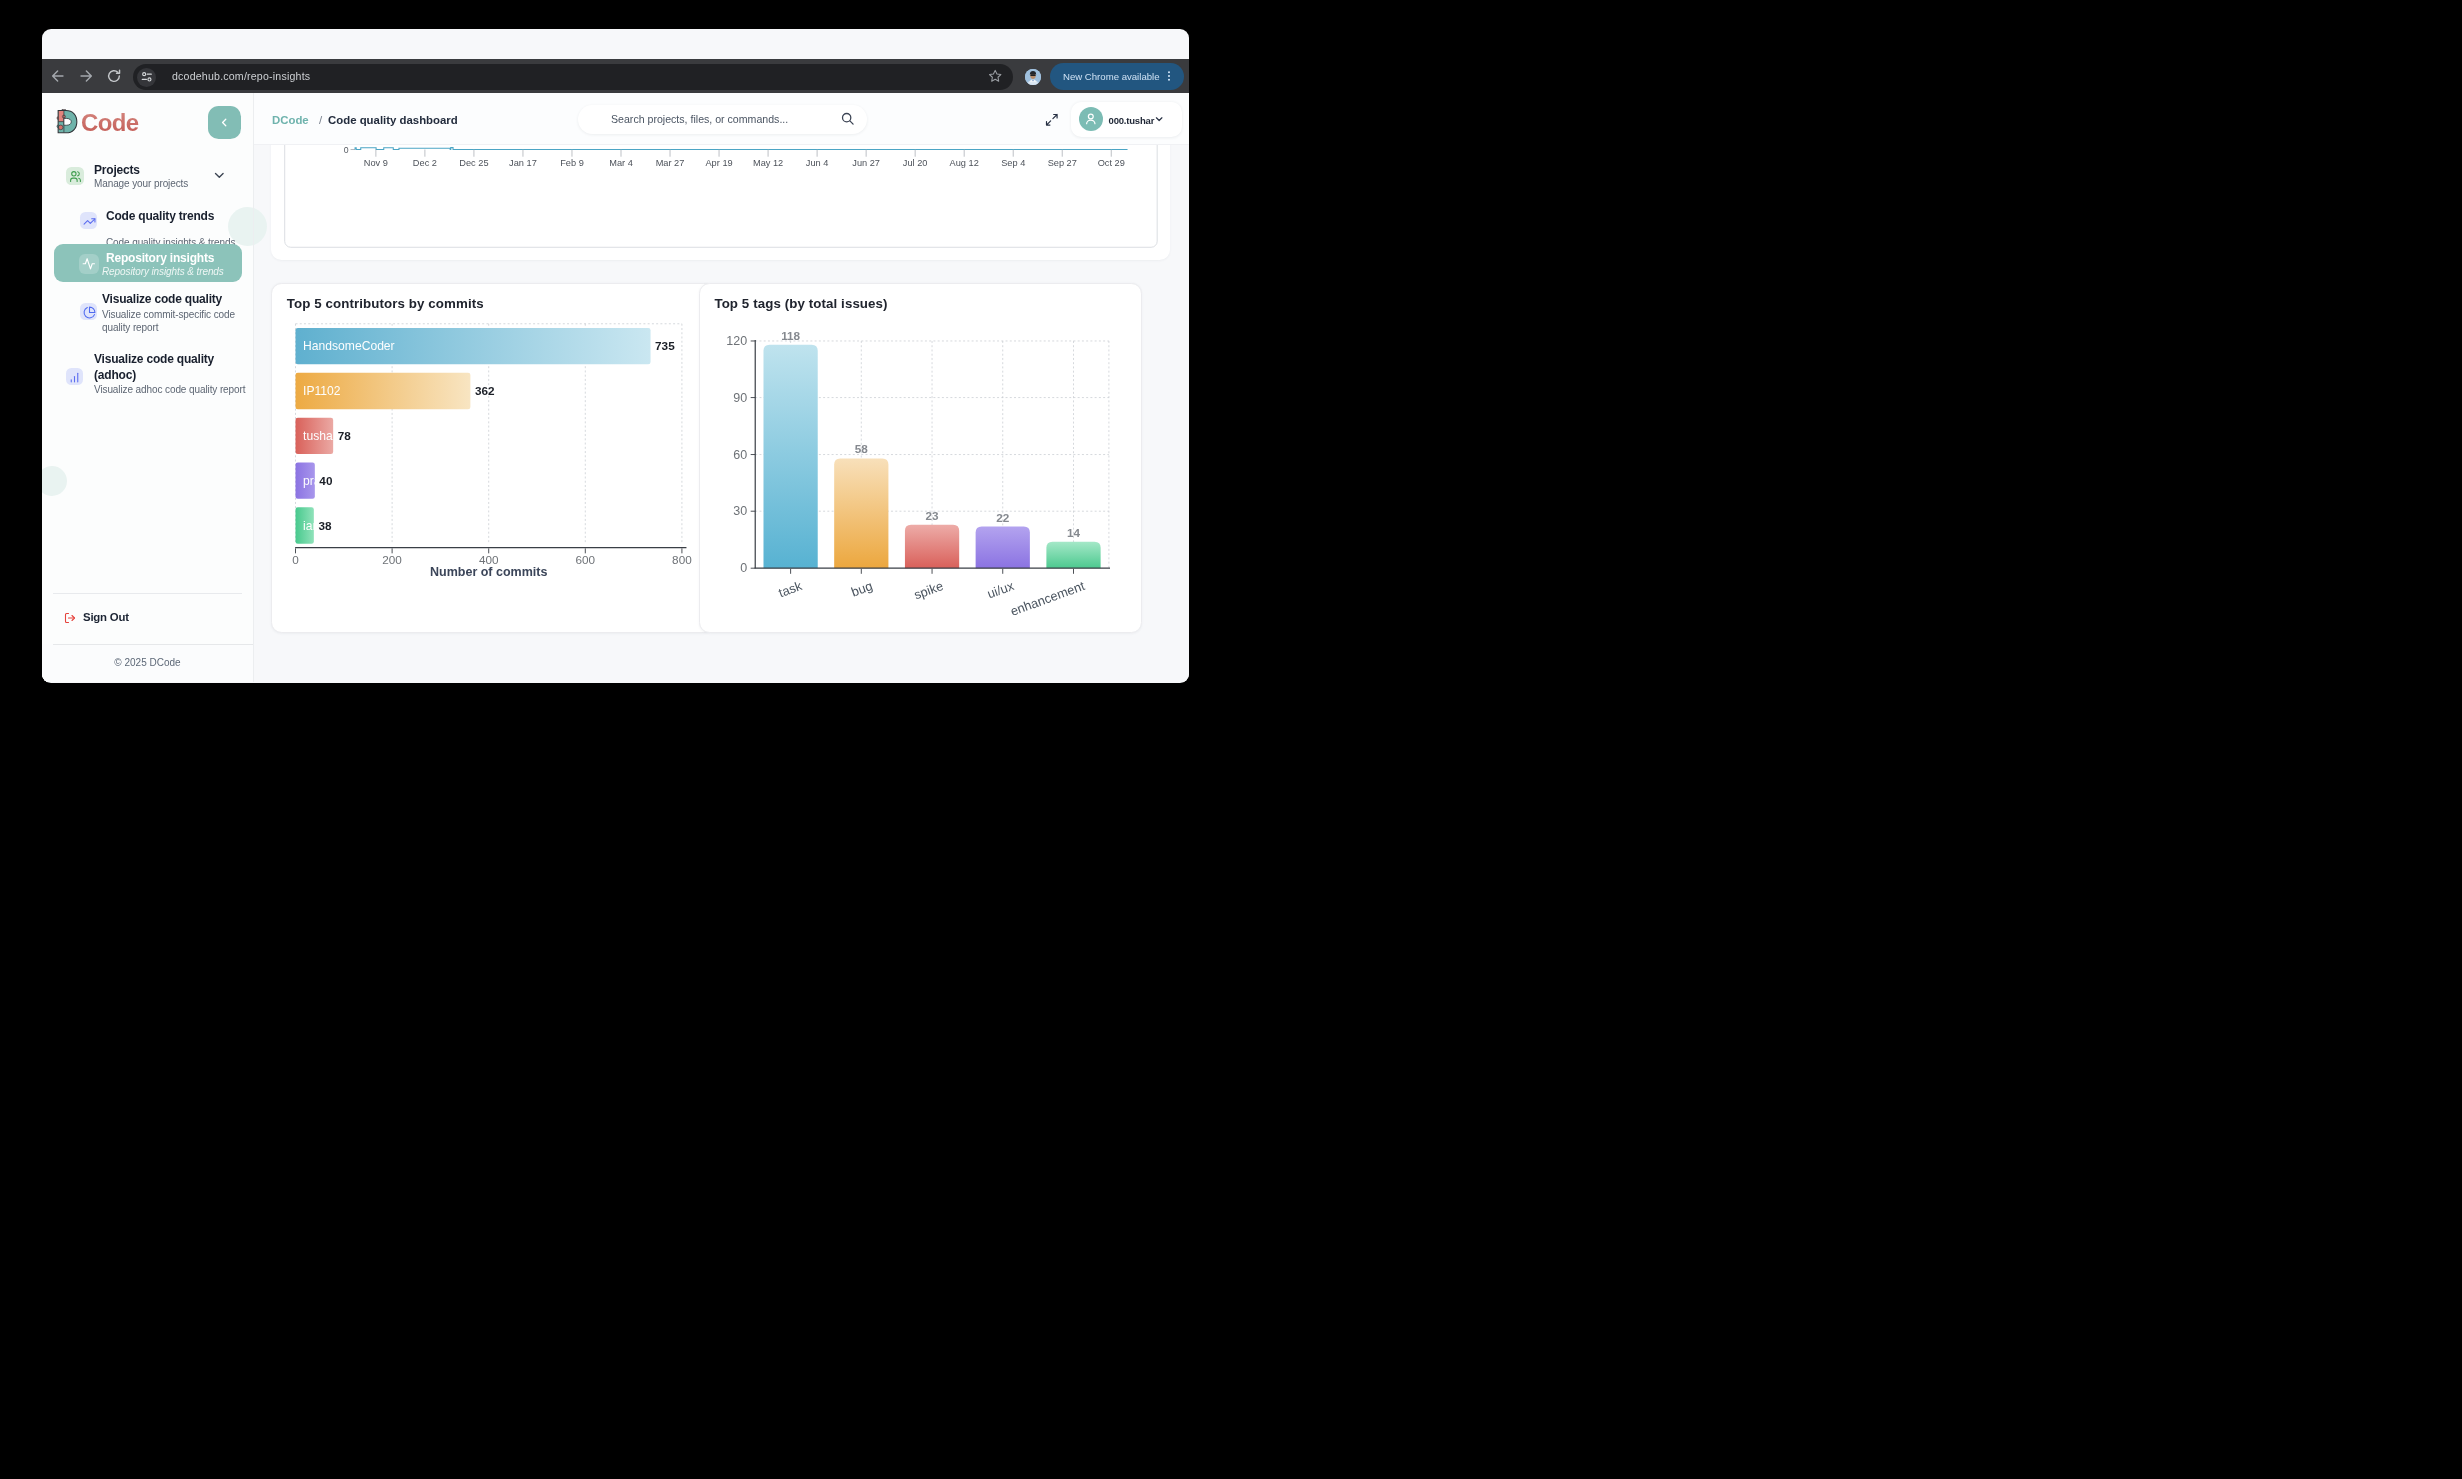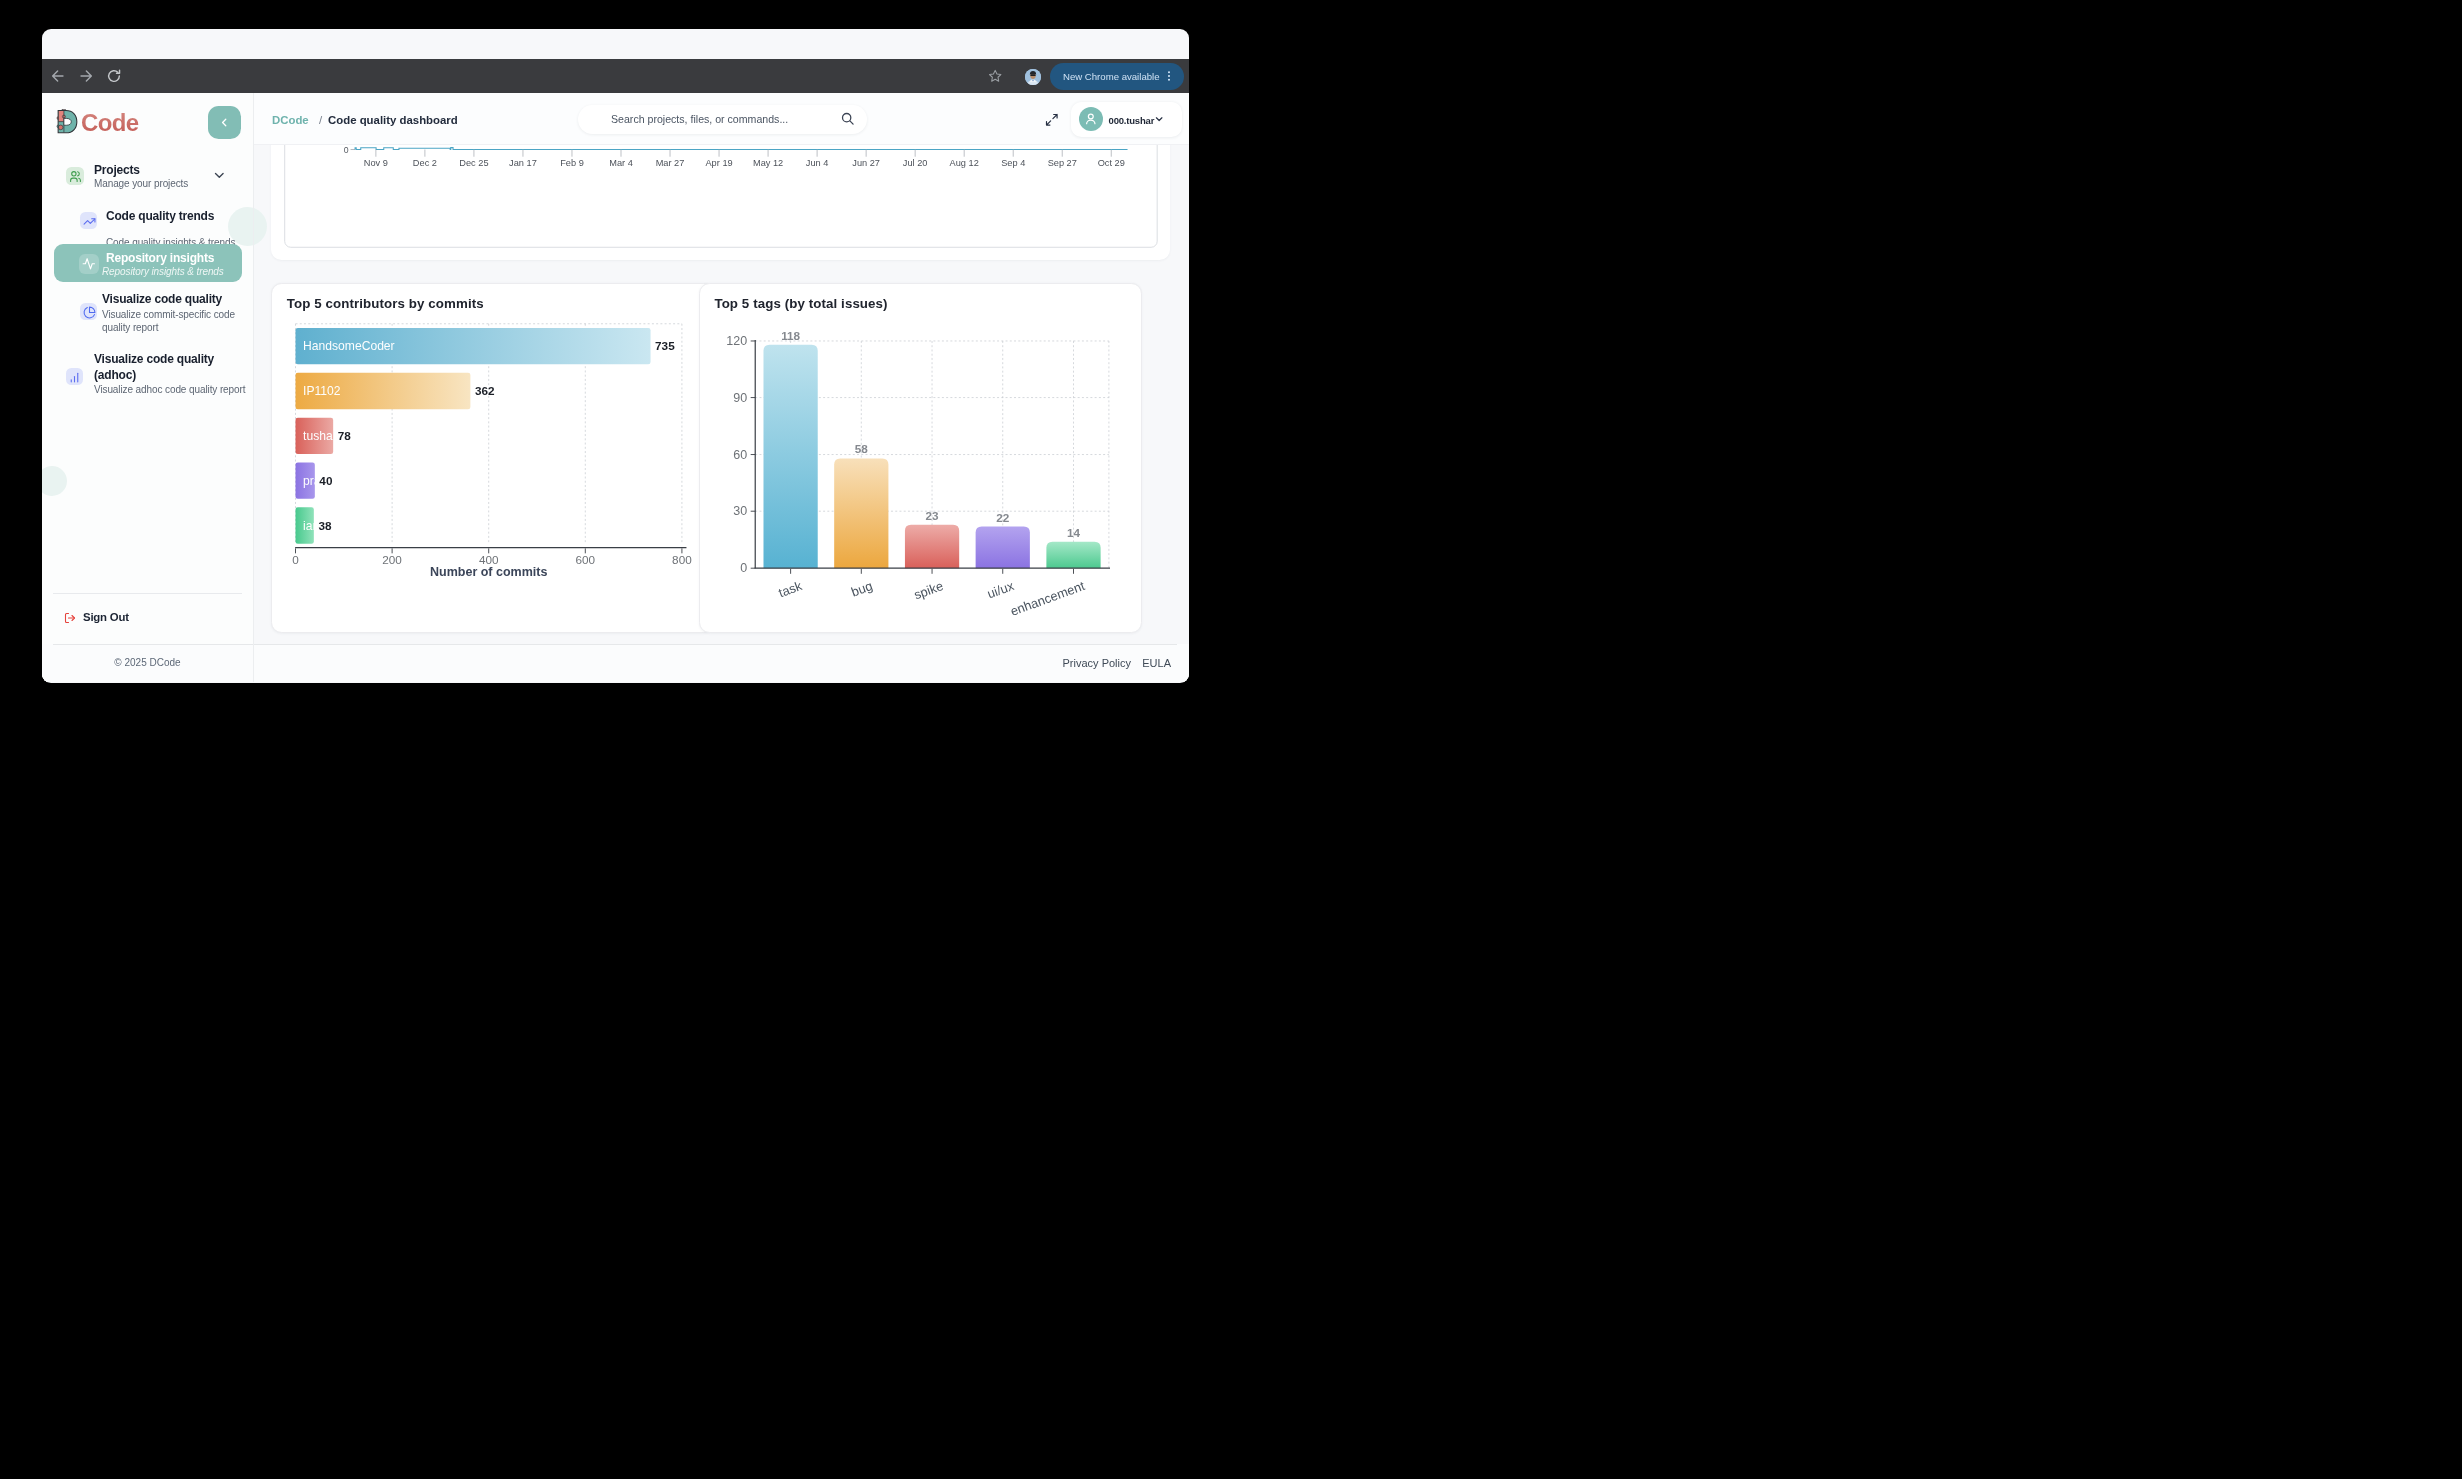"dcodehub.com/repo-insights" div { html: none -> <div> <div></div> <svg> <circle></circle> <path></path> <circle></circle> <path></path> </svg> <span>dcodehub.com/repo-insights</span> </div> }
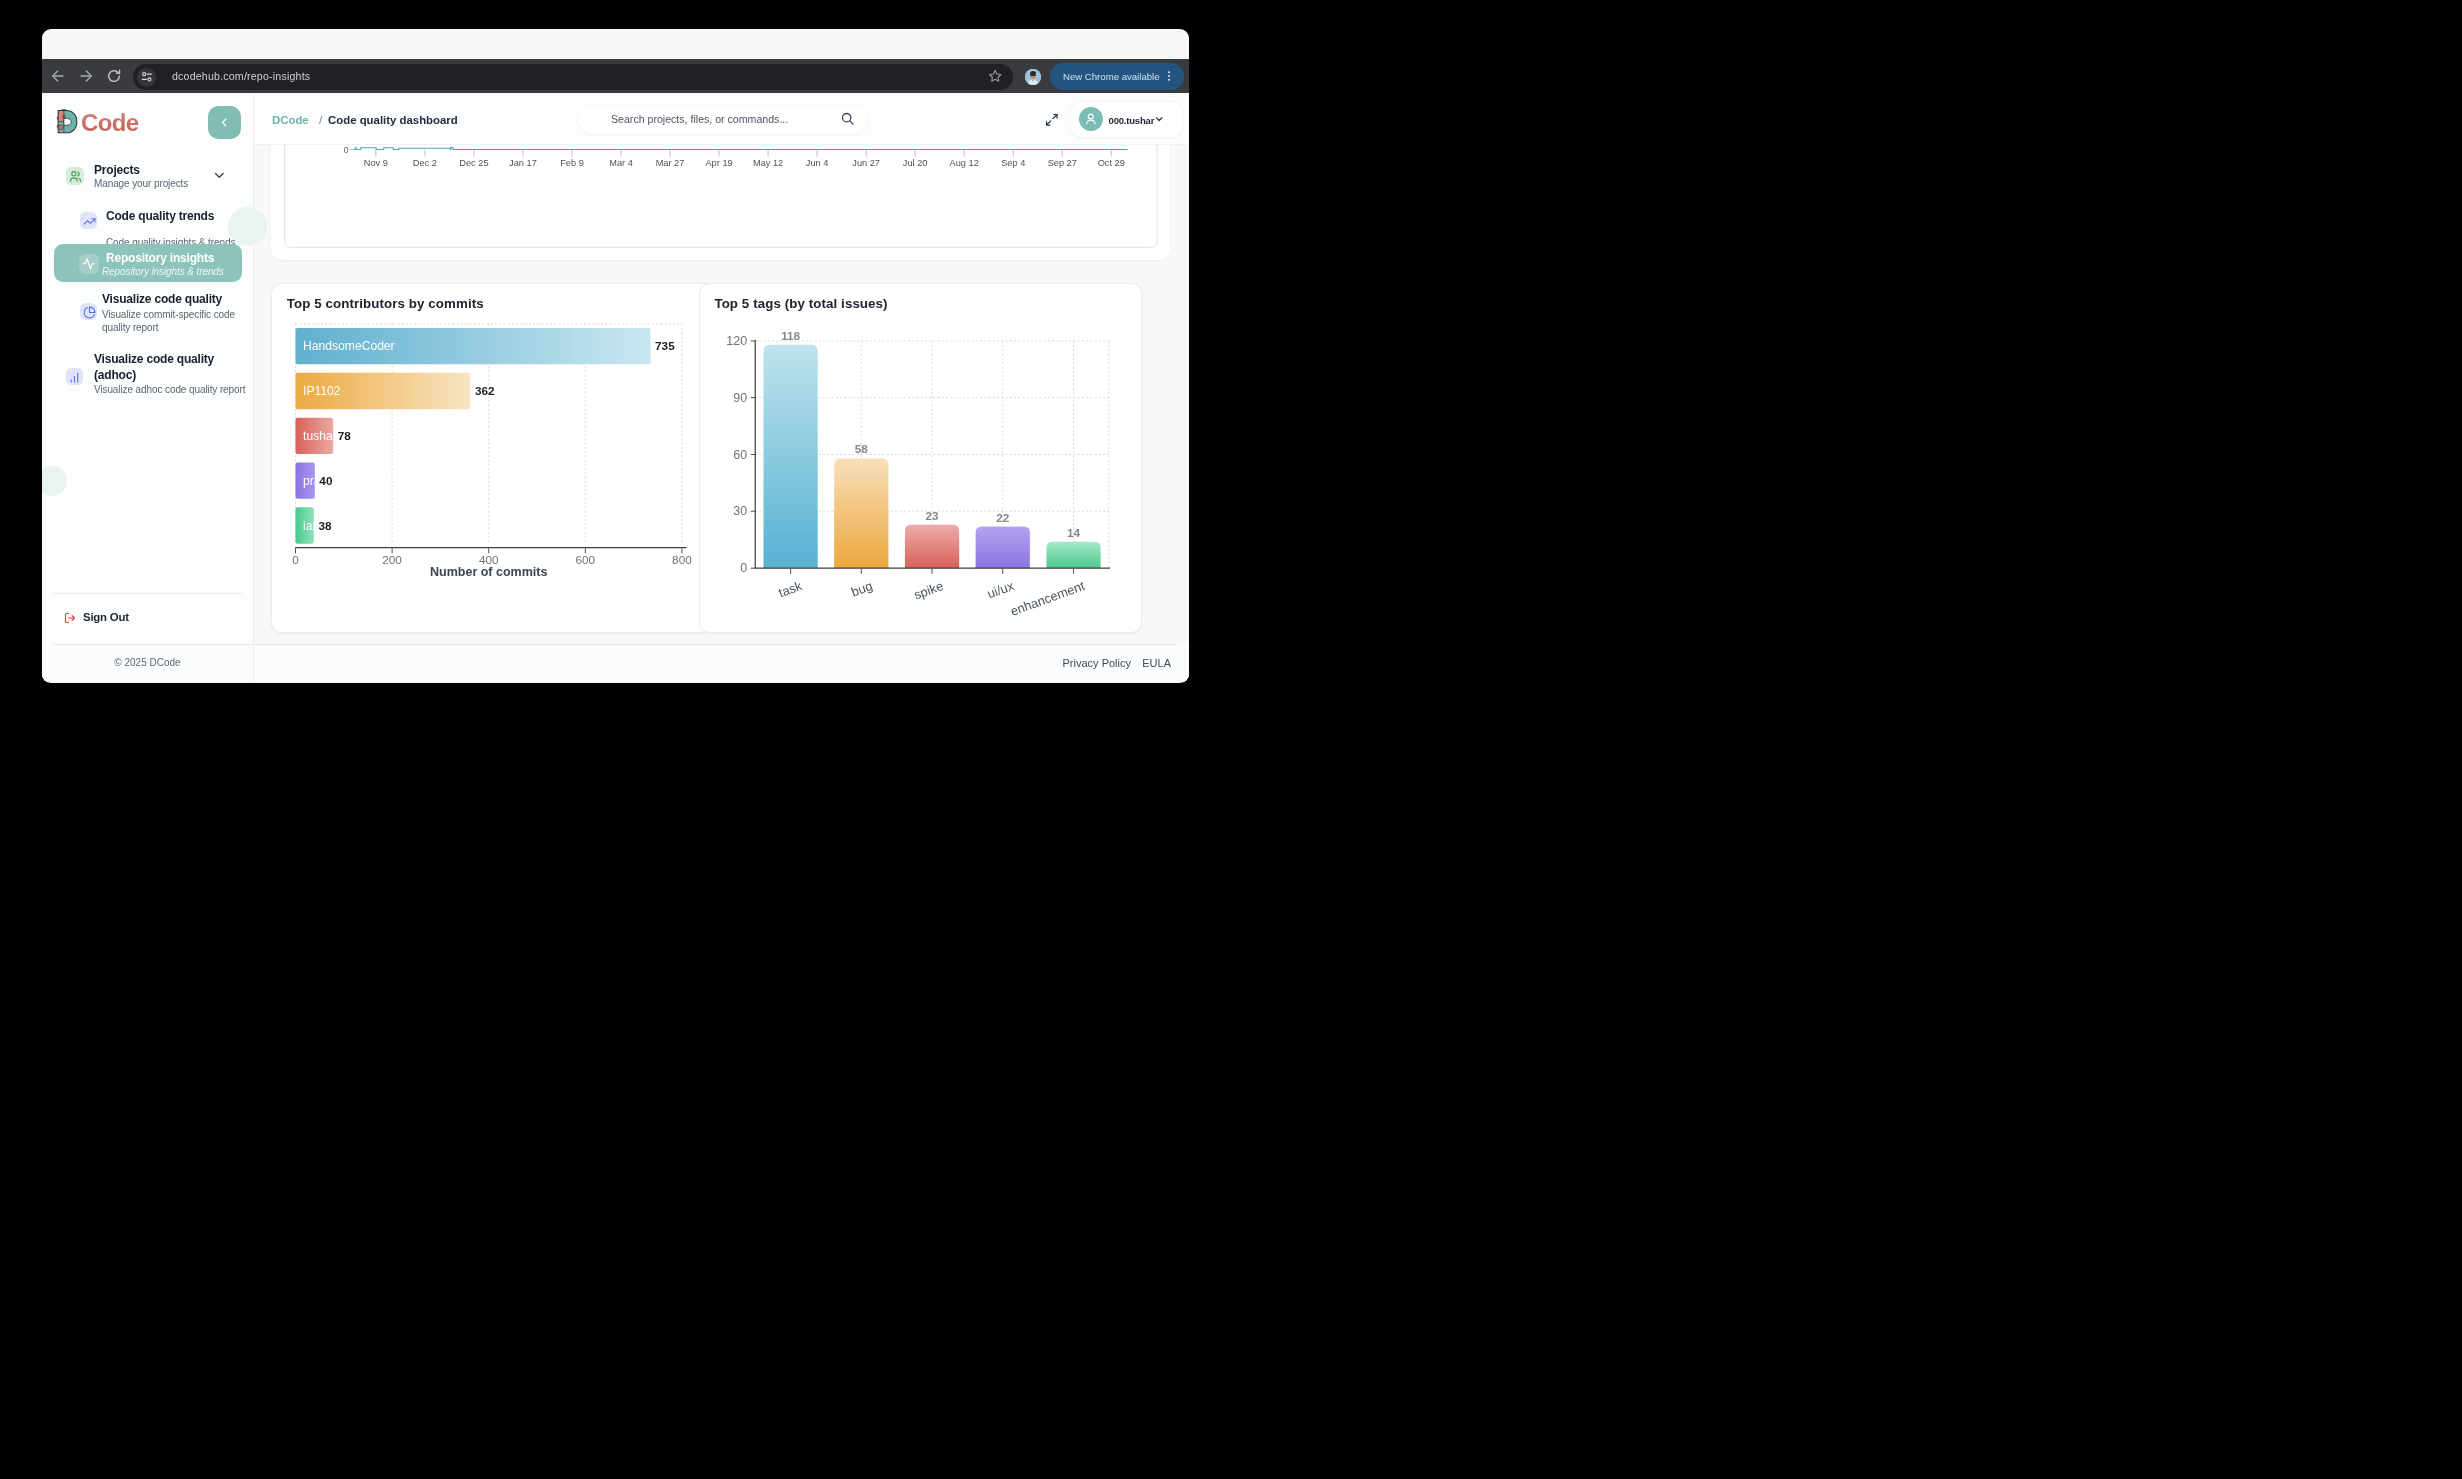"Privacy Policy" div { html: <div> <div></div> <a>Privacy Policy</a> <a>EULA</a> </div> -> none }
